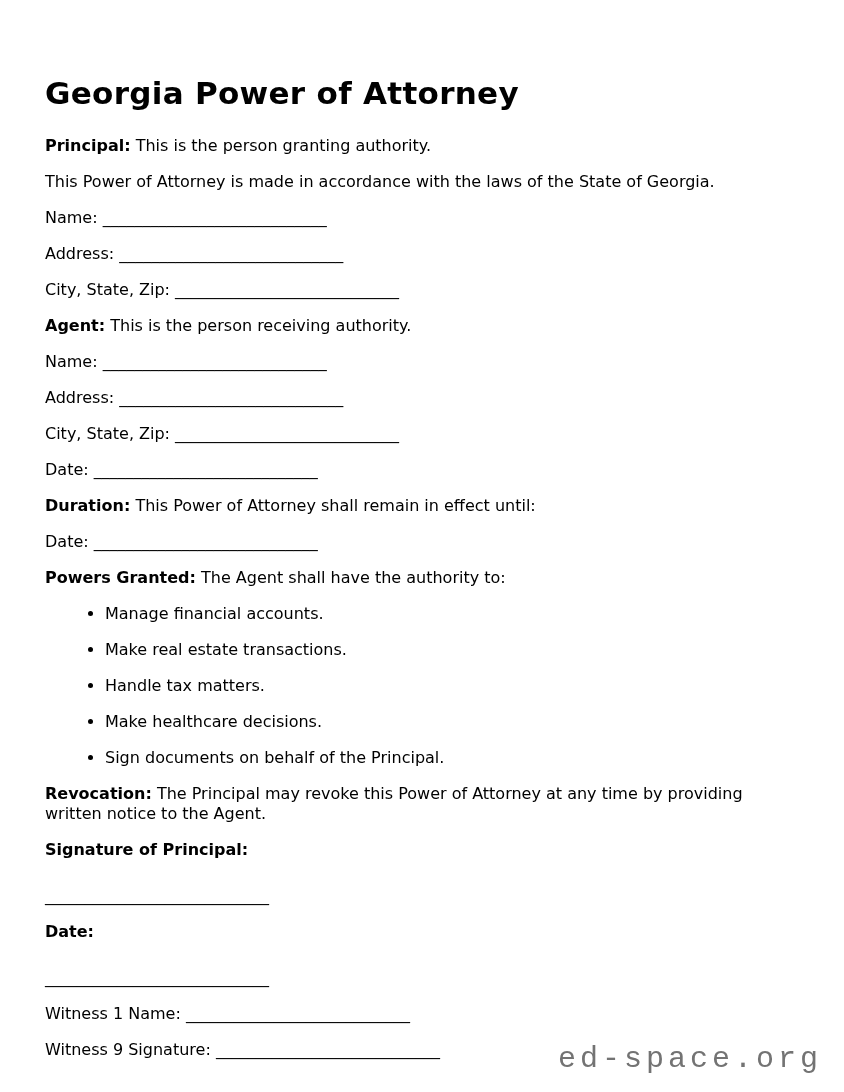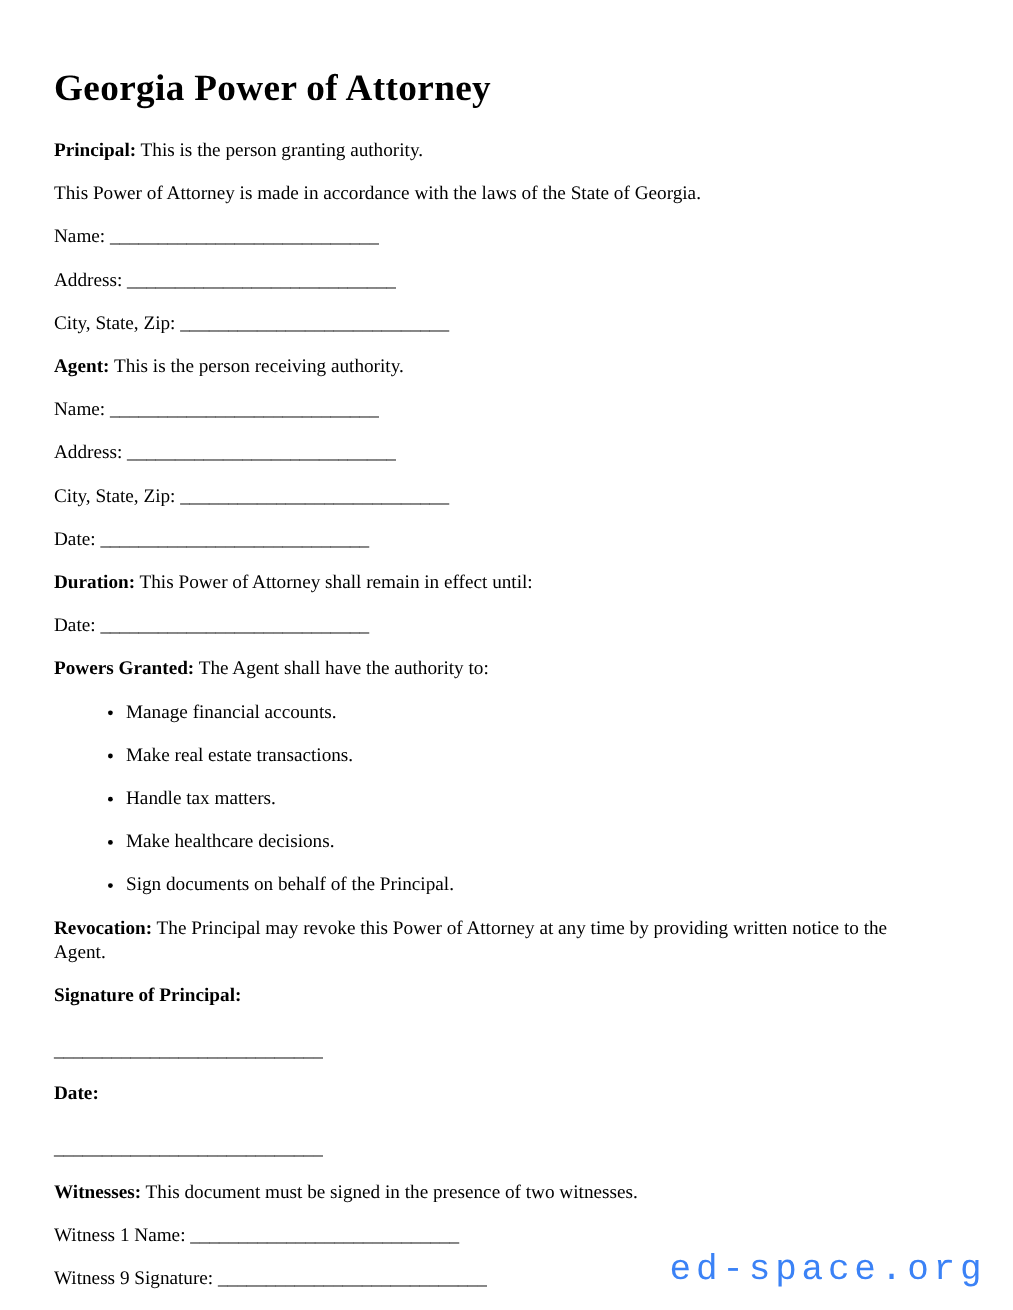"Georgia Power of Attorney" .page { font-family: Liberation Serif, serif -> none; padding: 36px 45px 0 45px -> 56px 45px 0 45px }
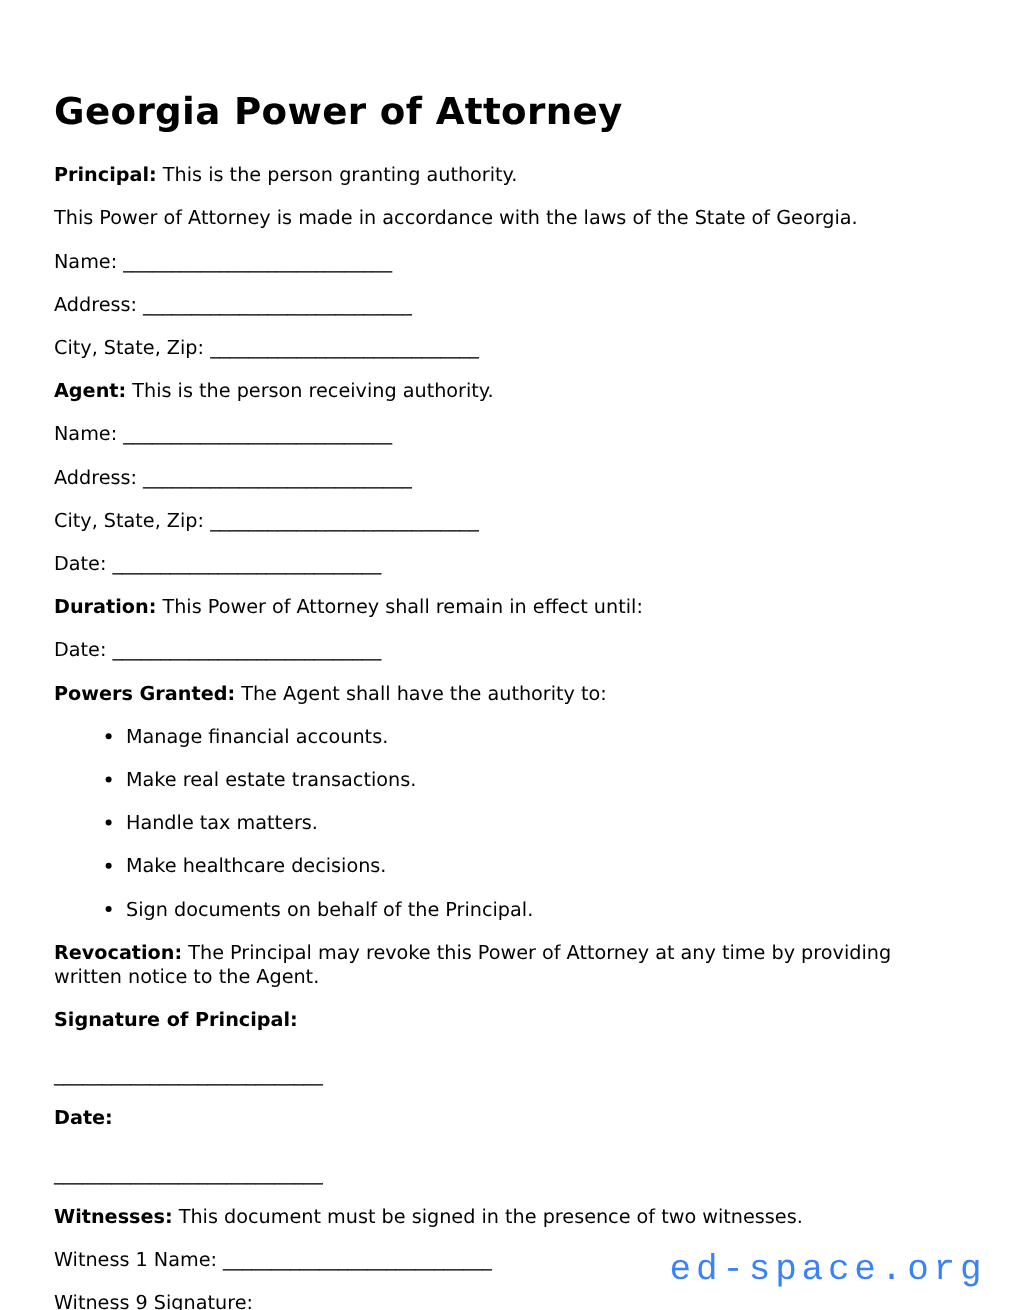"Witnesses: This document must be" p.line { html: <p> <span>Witnesses:</span> <span>This document must be signed in the presence of two witnesses.</span> </p> -> none }
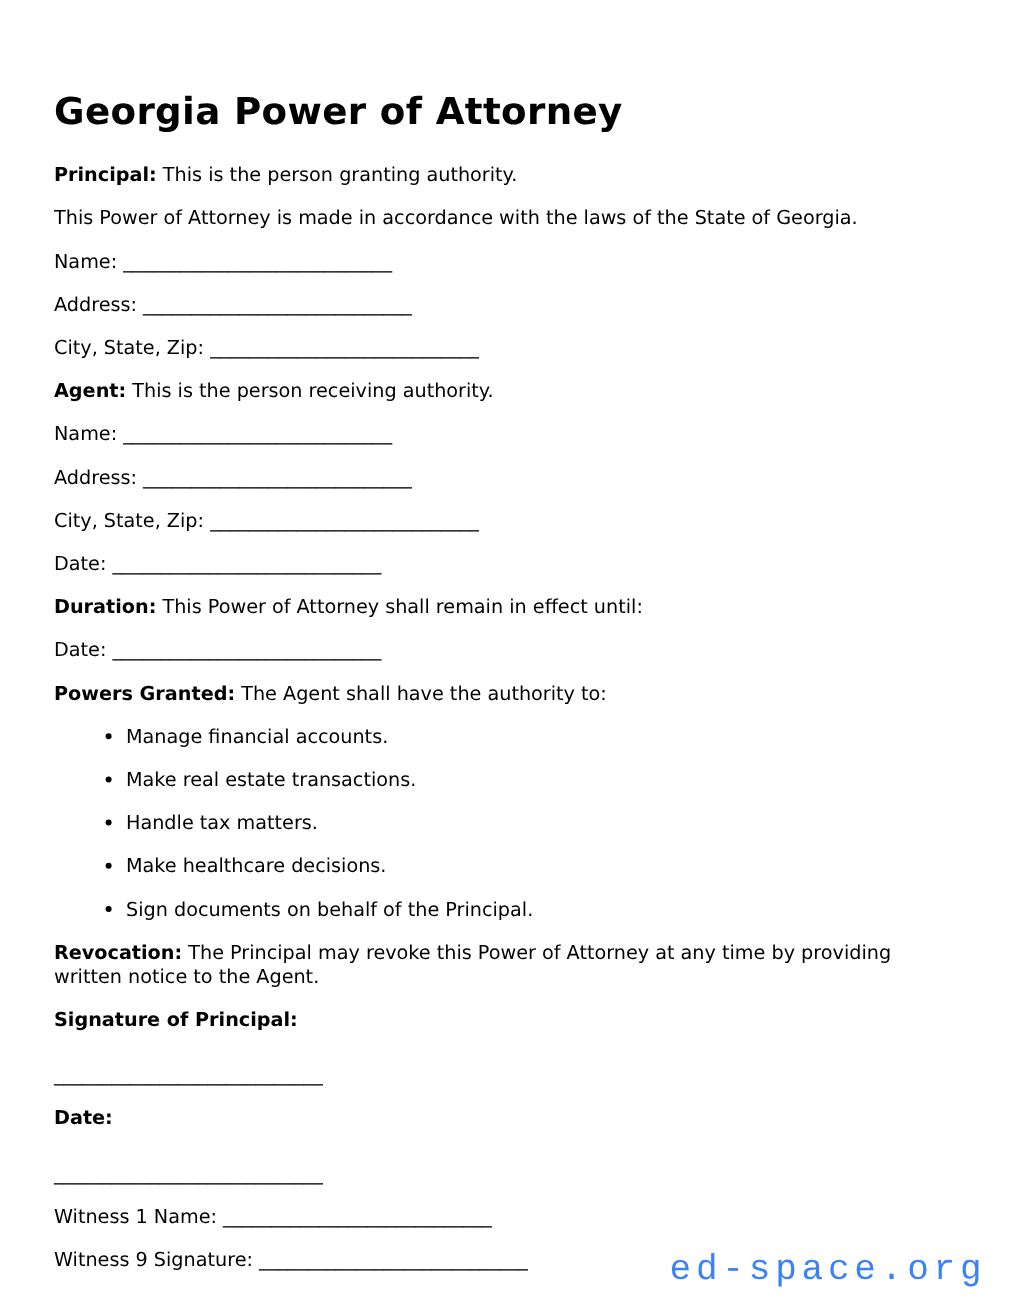"ed-space.org" .watermark { color: #3b82f6 -> #737373 }
